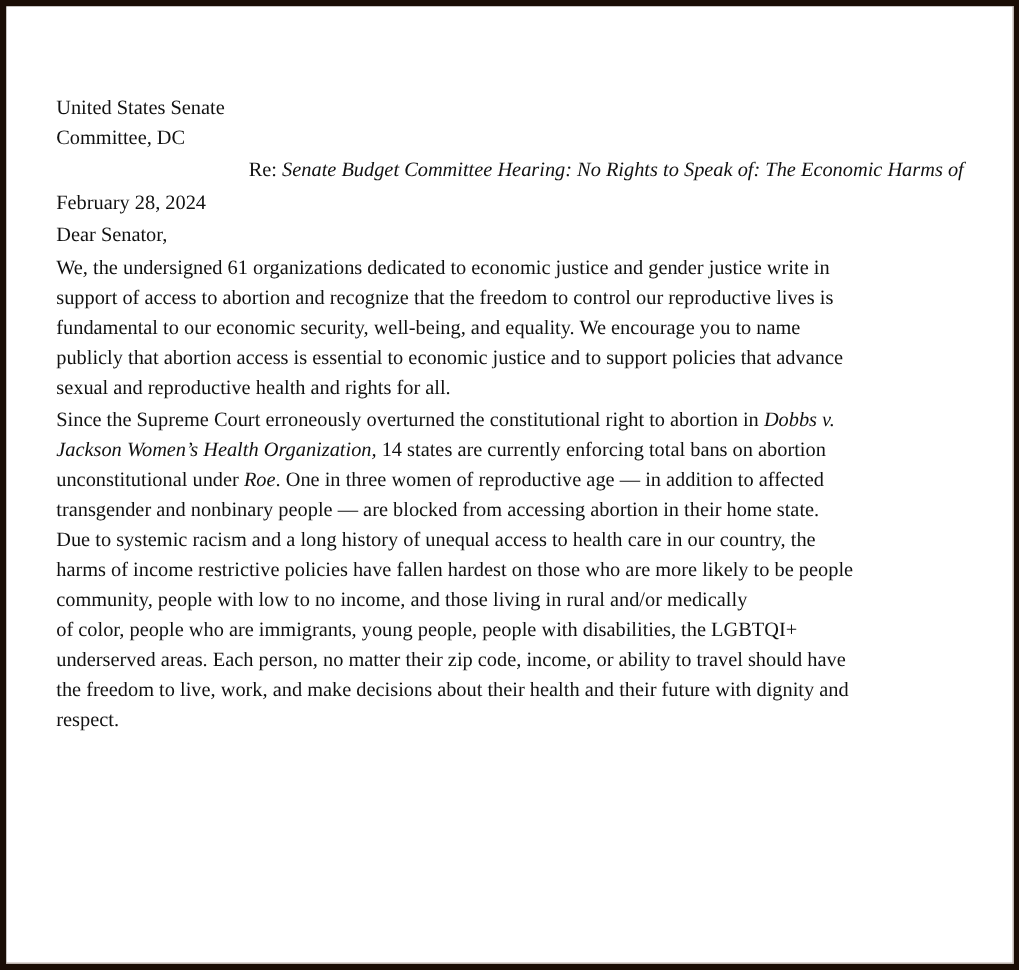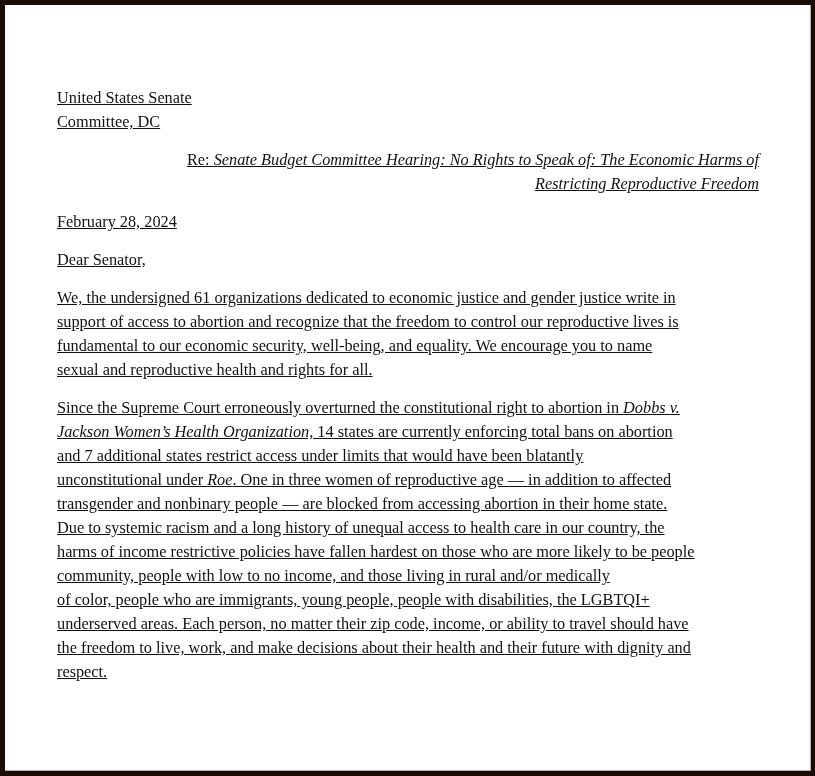"United States Senate" .content p { margin: 14px -> 2px; text-decoration: underline -> none }
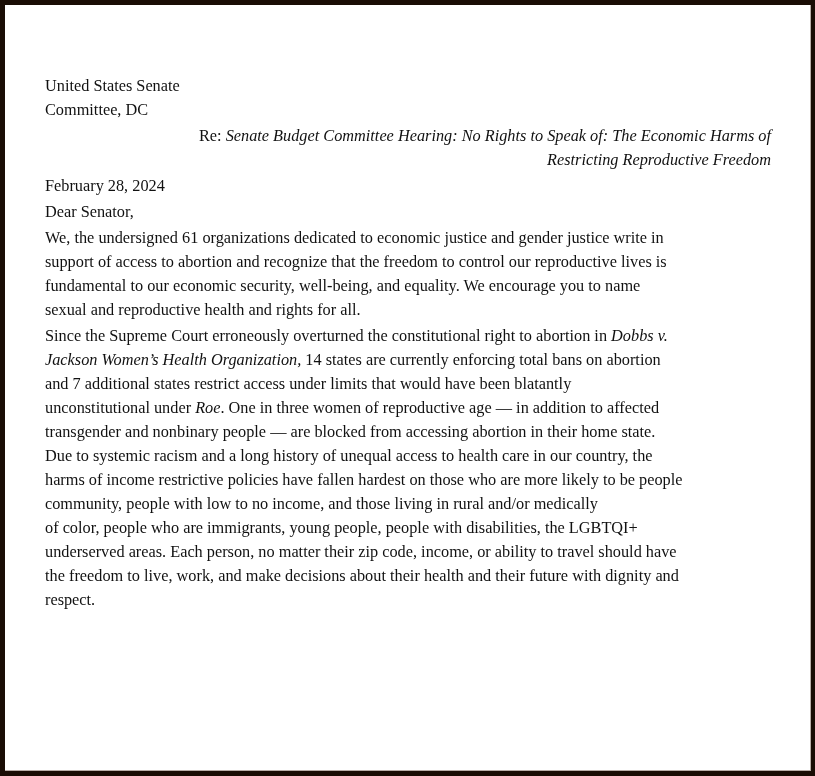"Restricting Reproductive Freedom" span.line { html: <span><i>Restricting Reproductive Freedom</i></span> -> none }
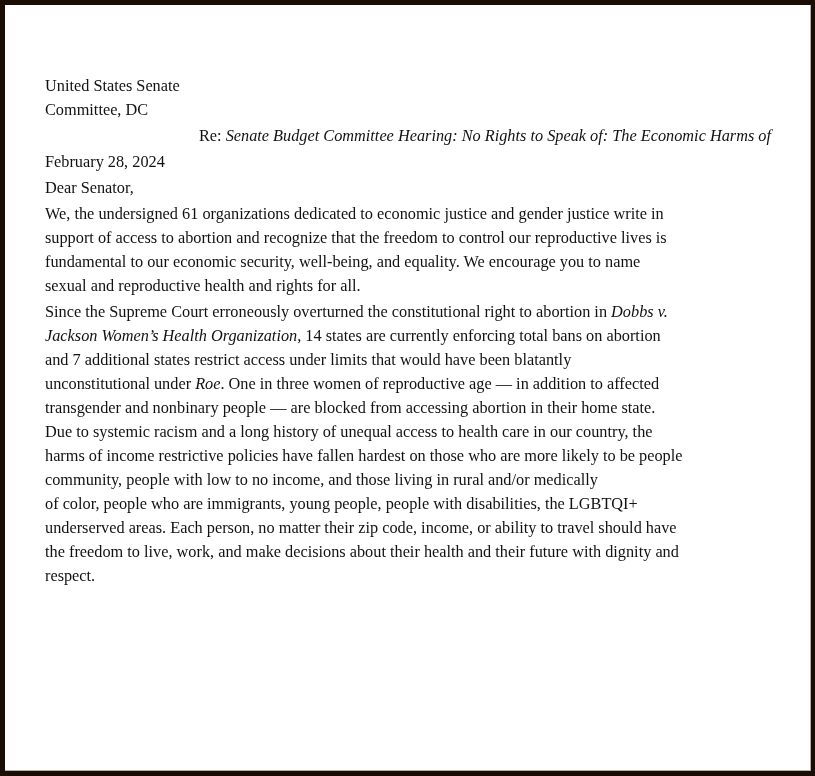"publicly that abortion access is" span.line { html: none -> <span>publicly that abortion access is essential to economic justice and to support policies that advance</span> }
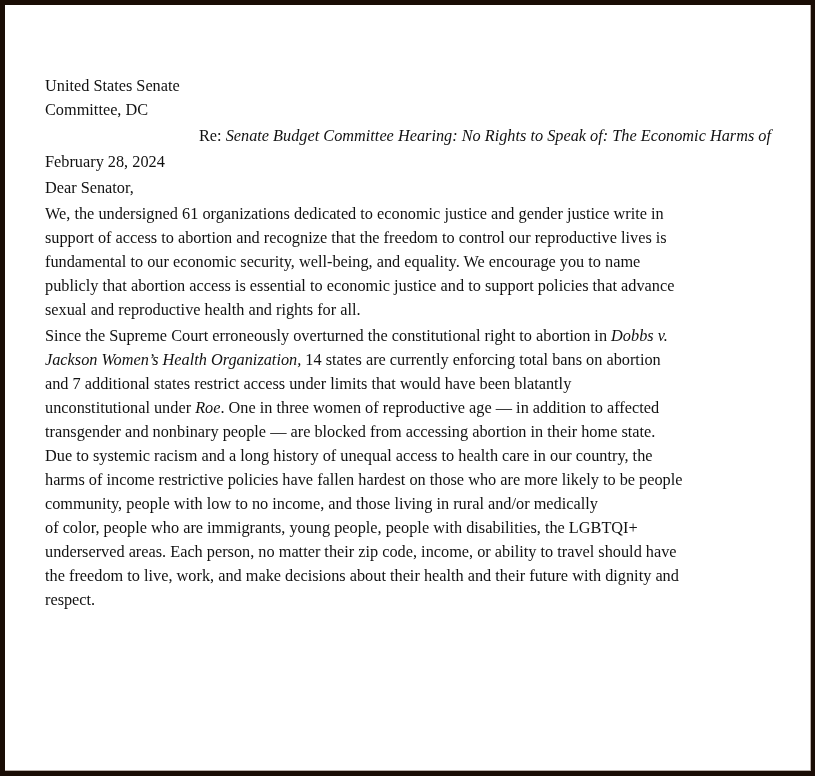"and 7 additional states restrict" span.line { html: <span>and 7 additional states restrict access under limits that would have been blatantly</span> -> none }
